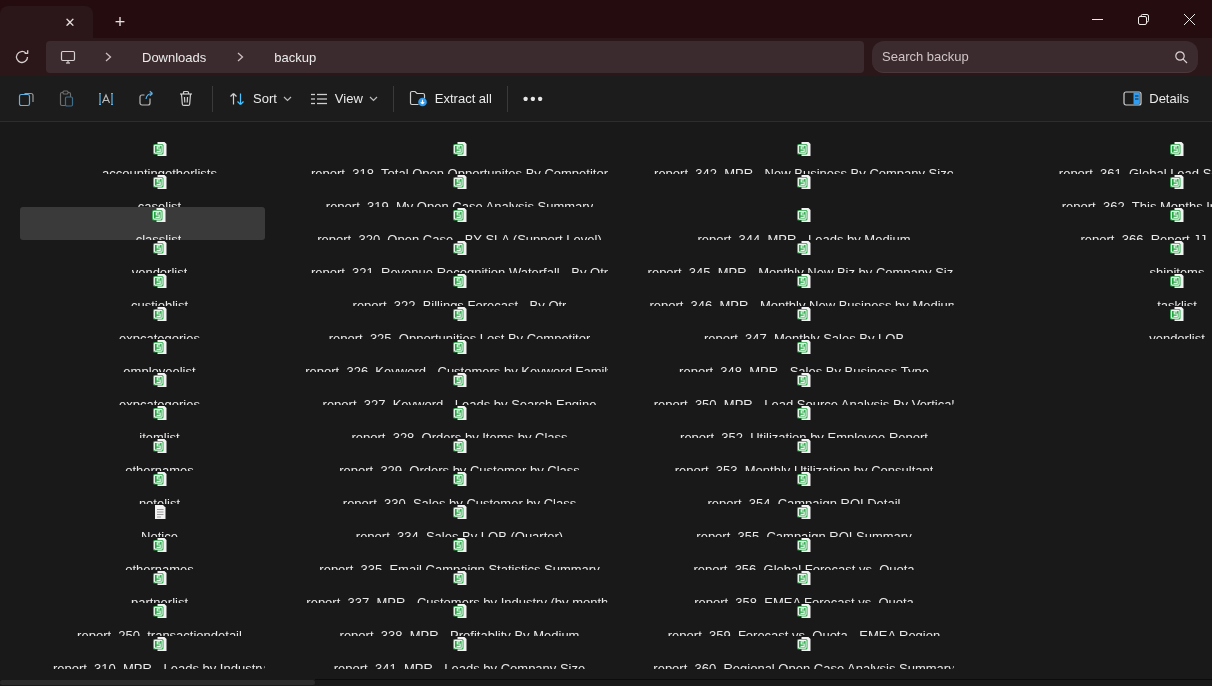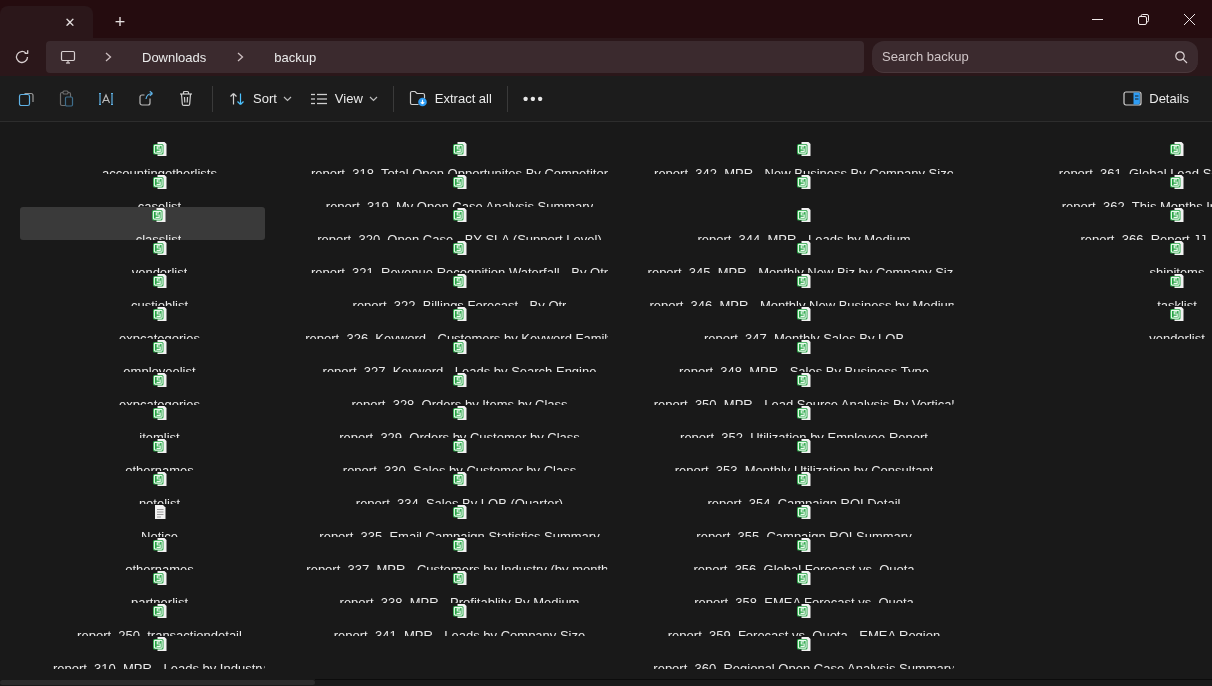"report_325_Opportunities Lost By" div.file-item { html: none -> <div> <span> <svg> <path></path> <rect></rect> <rect></rect> <path></path> </svg> </span> <span>report_325_Opportunities Lost By Competitor</span> </div> }
